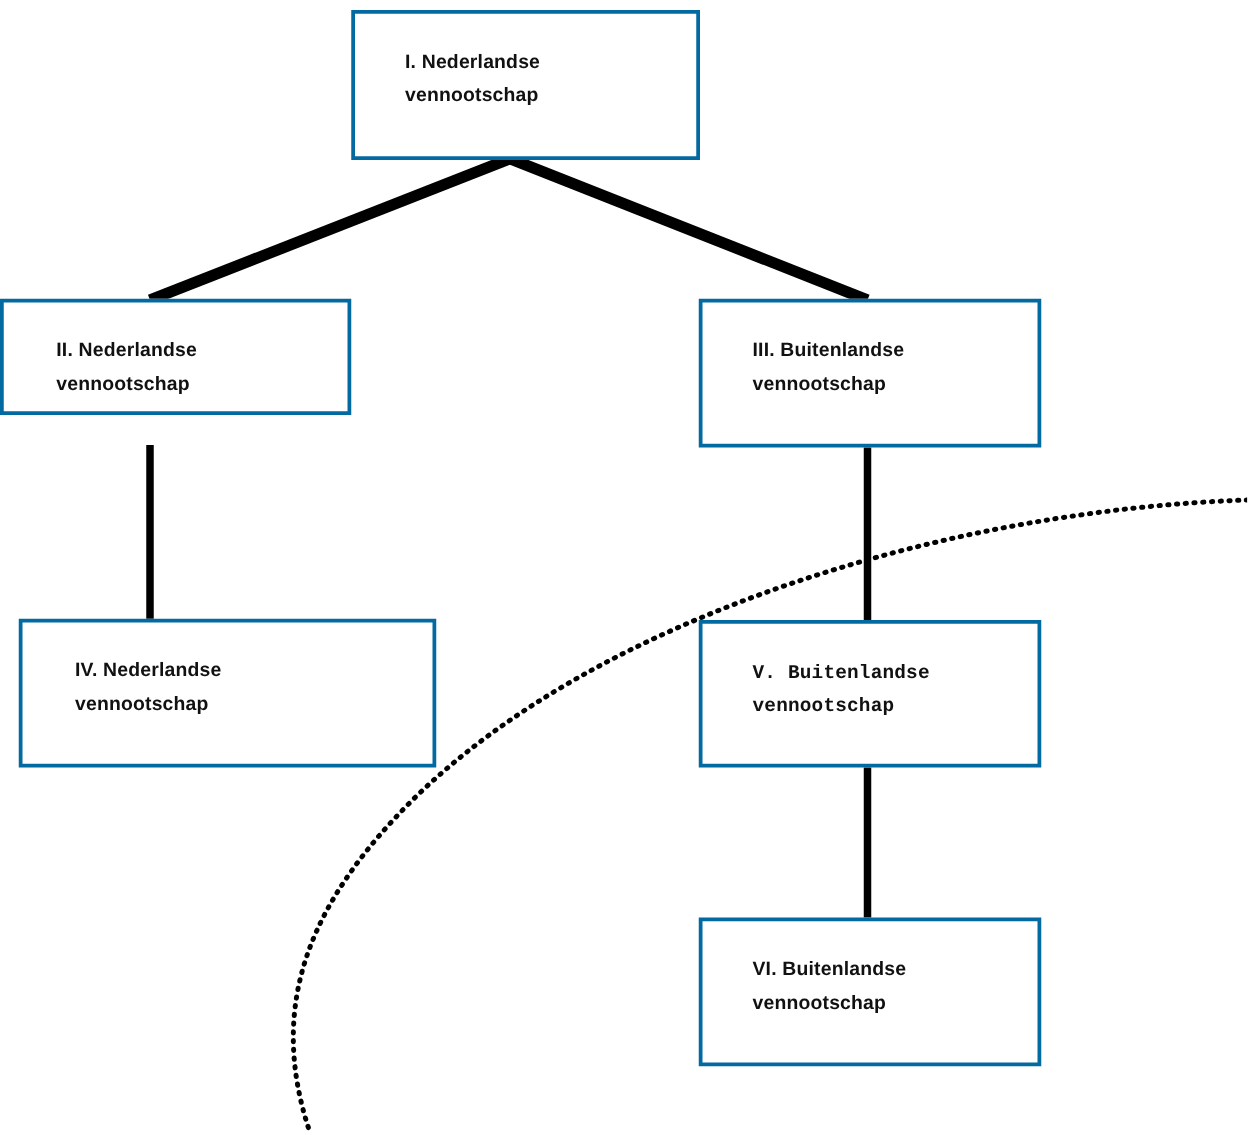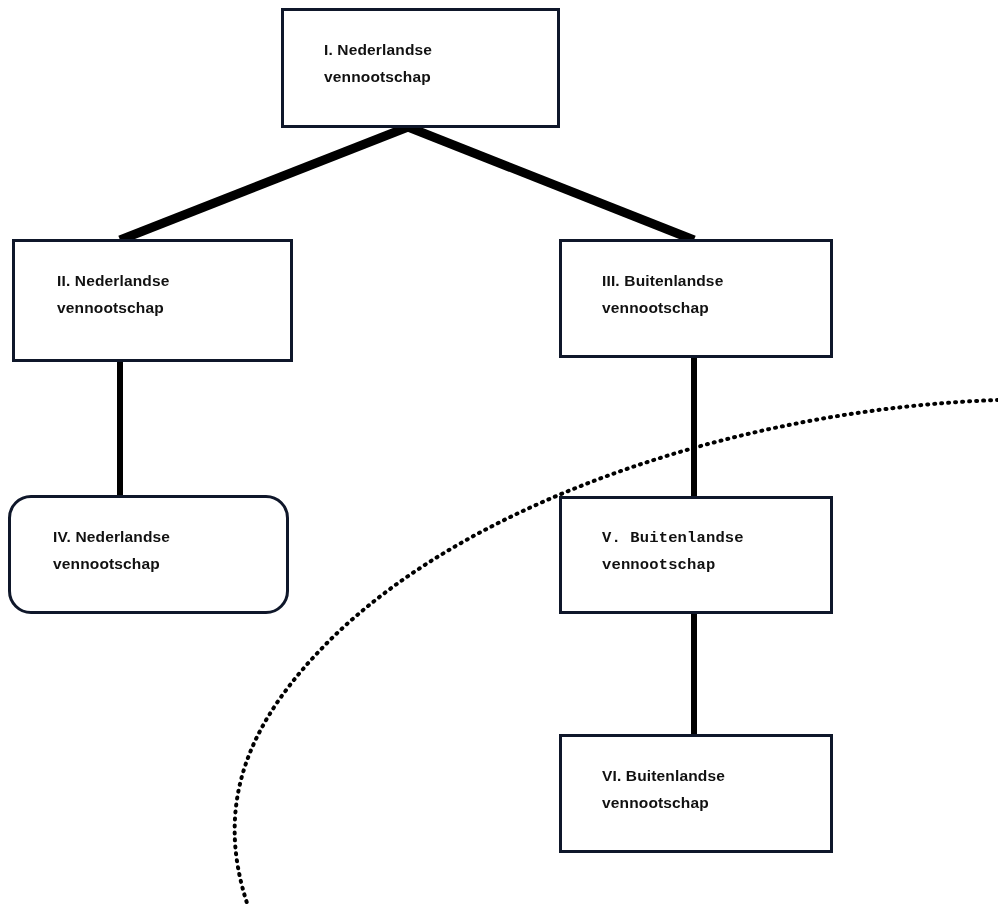"I. Nederlandse" .entity-box { border: 3px solid #0f172a -> 3px solid #0369a1 }
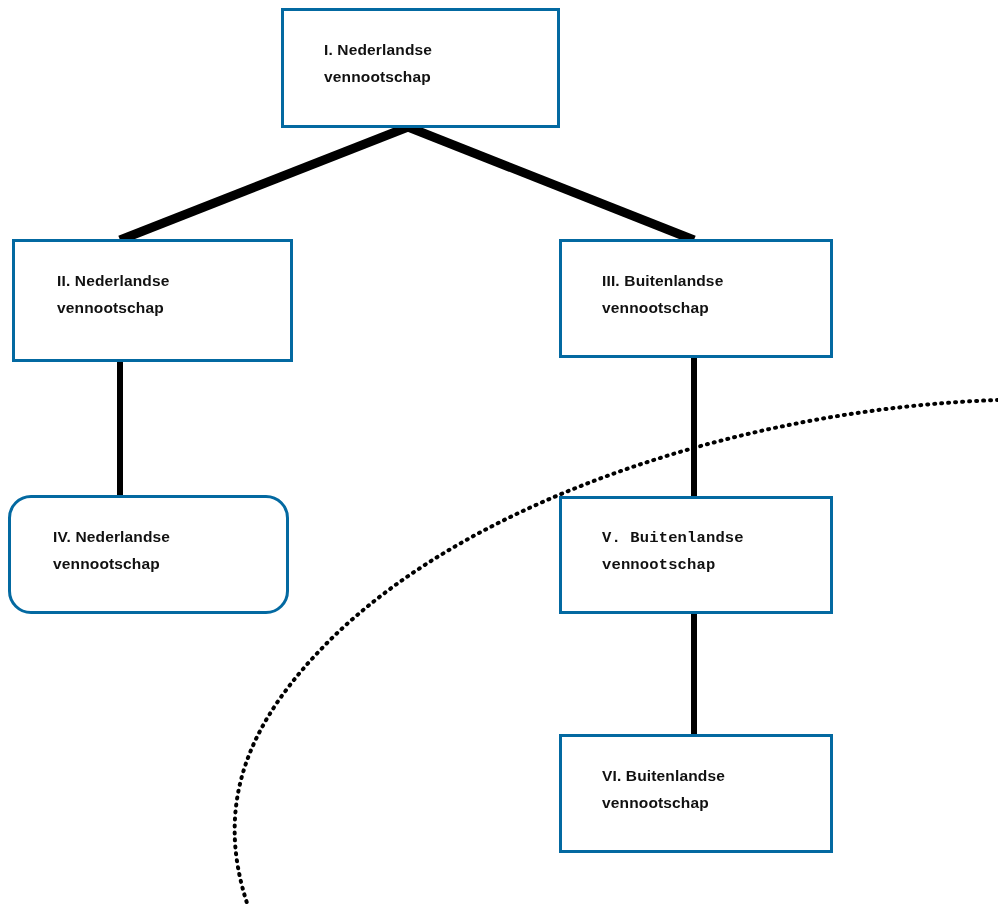"II. Nederlandse" .box-ii { height: 123px -> 93px; left: 12px -> 0 }
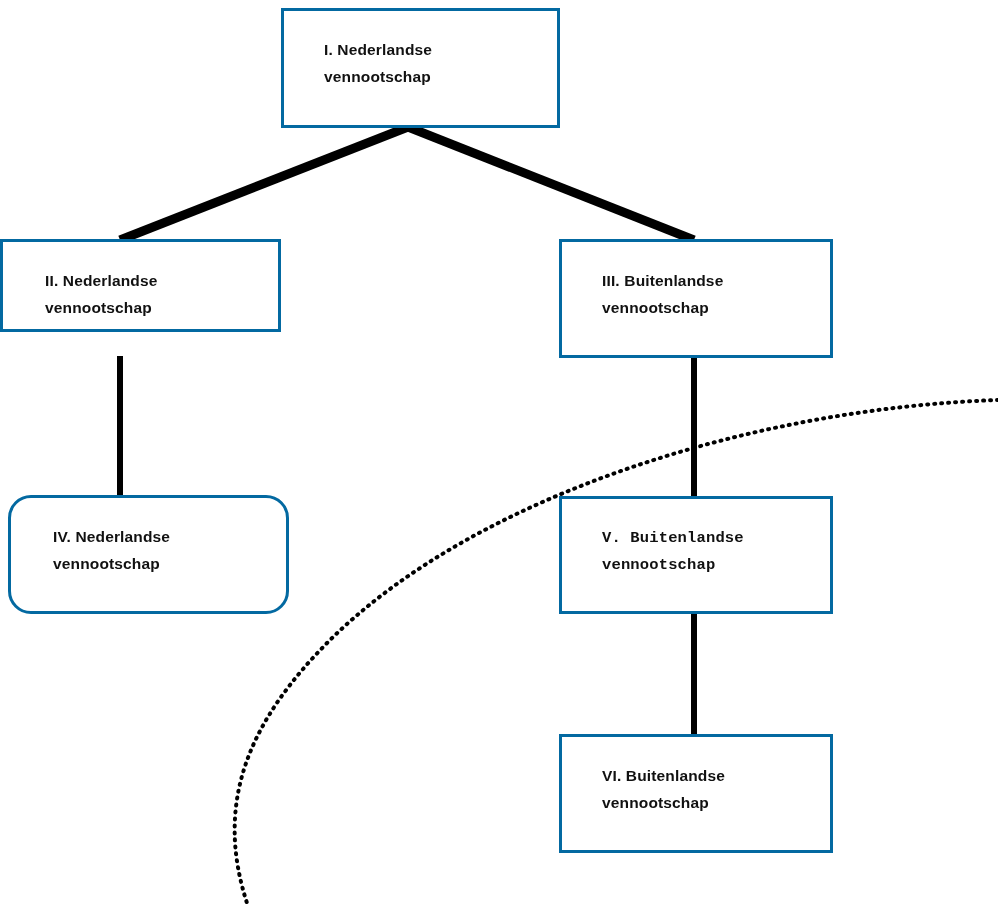"IV. Nederlandse" .box-iv { border-radius: 23px -> none; left: 8px -> 15px; width: 281px -> 334px }
